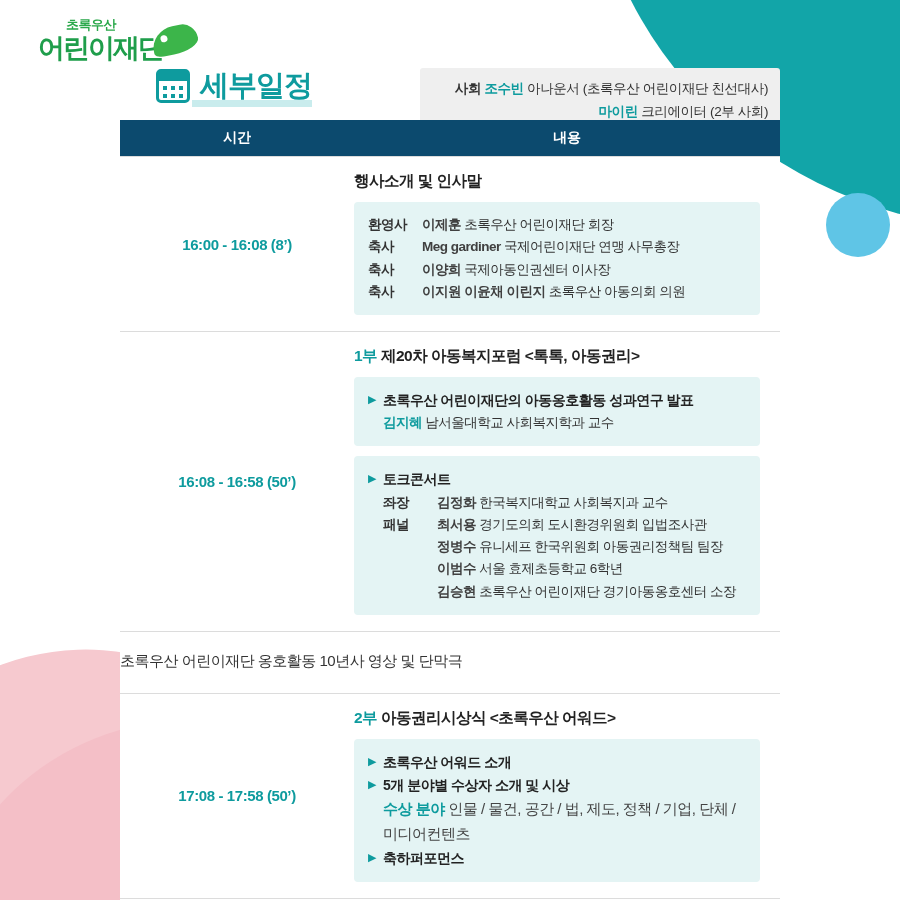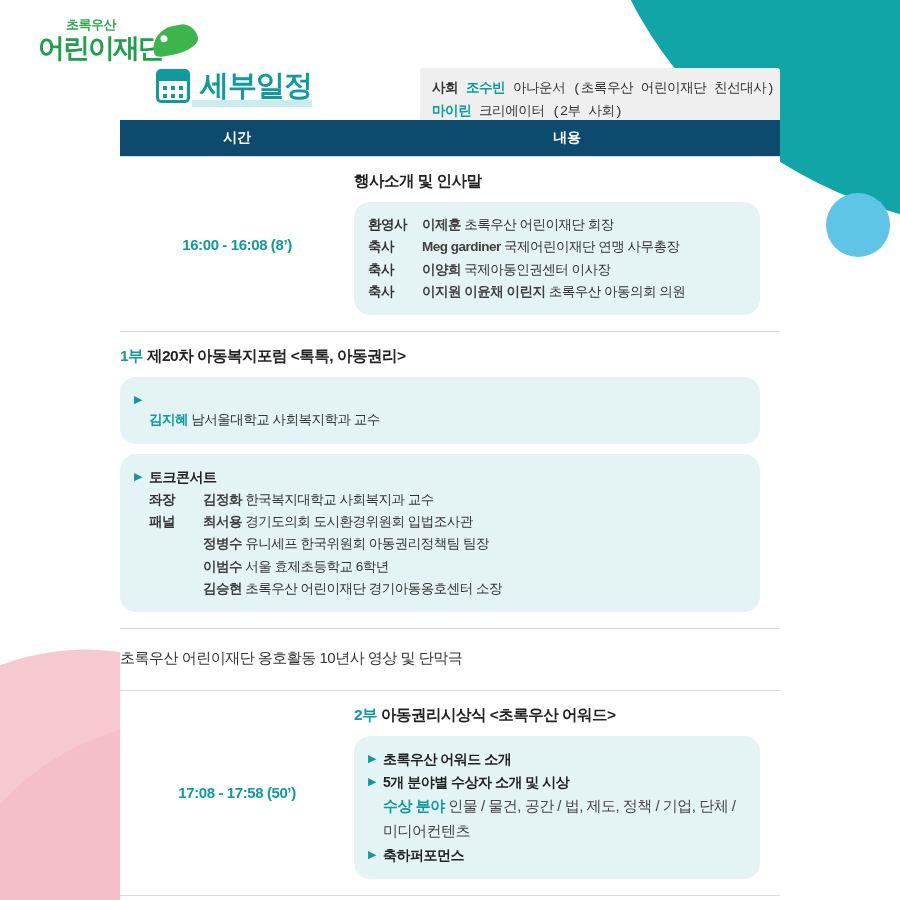"사회 조수빈 아나운서 (초록우산 어린이재단" .host-box { font-family: Liberation Mono, monospace -> none; text-align: left -> right }
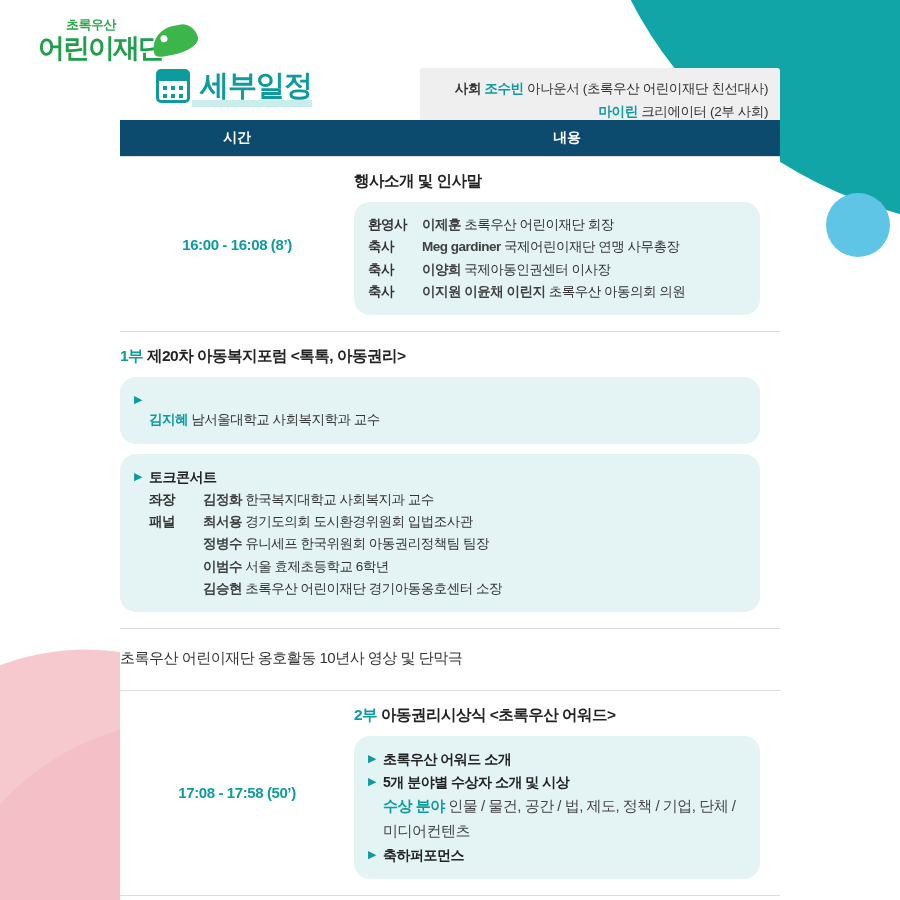"환영사" .panel { border-radius: 16px -> 4px }
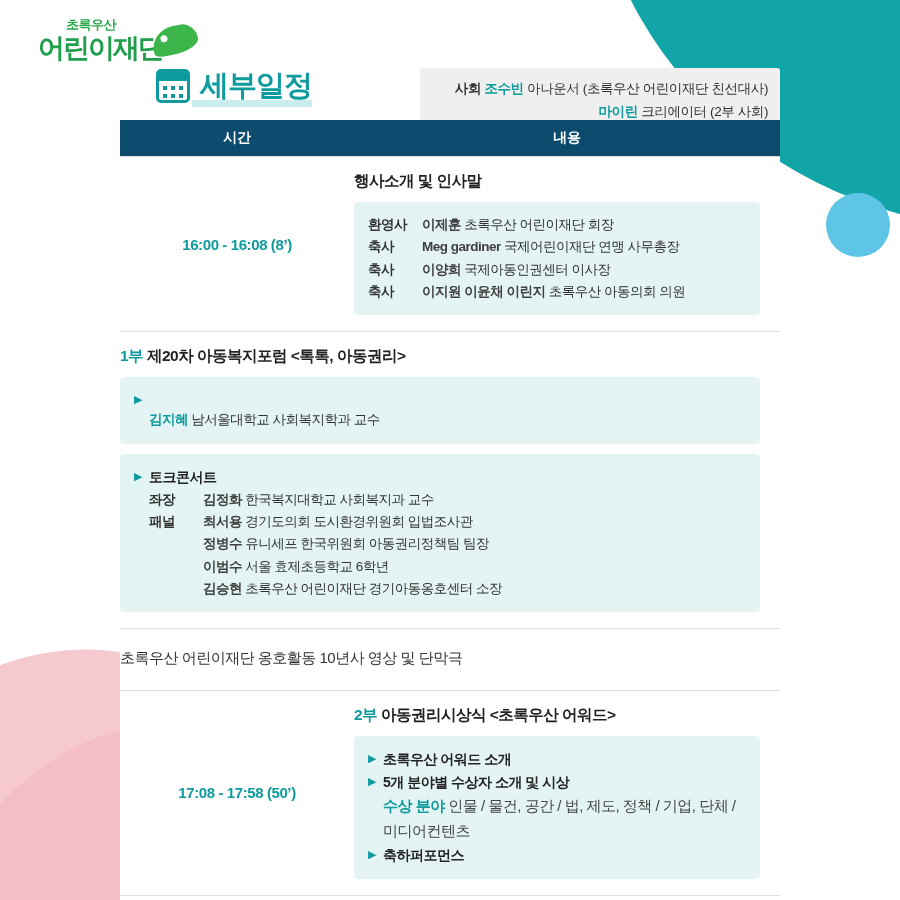"초록우산 어린이재단의 아동옹호활동 성과연구 발표" span.b-title { html: none -> <span>초록우산 어린이재단의 아동옹호활동 성과연구 발표</span> }
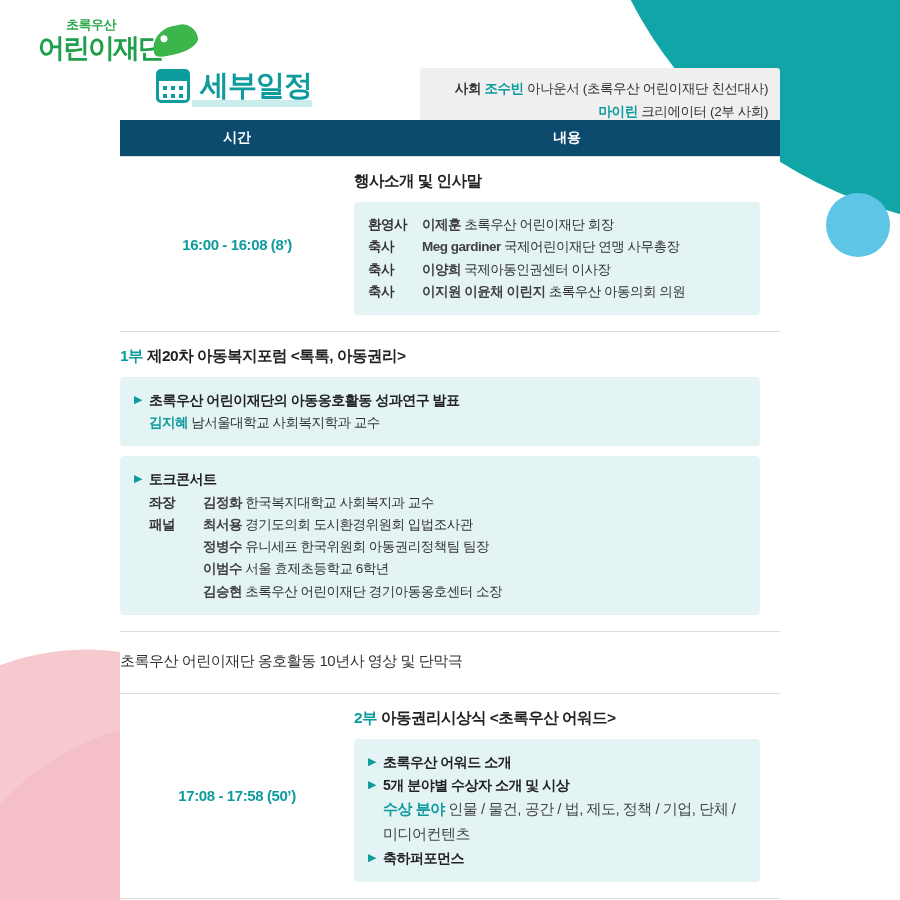"16:08 - 16:58 (50’)" div.cell-time { html: none -> <div>16:08 - 16:58 (50’)</div> }
